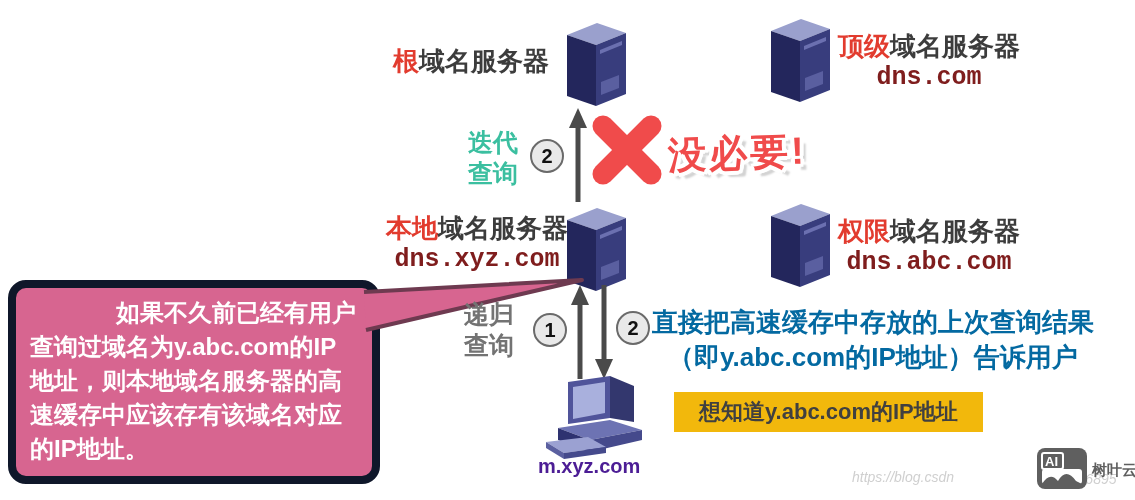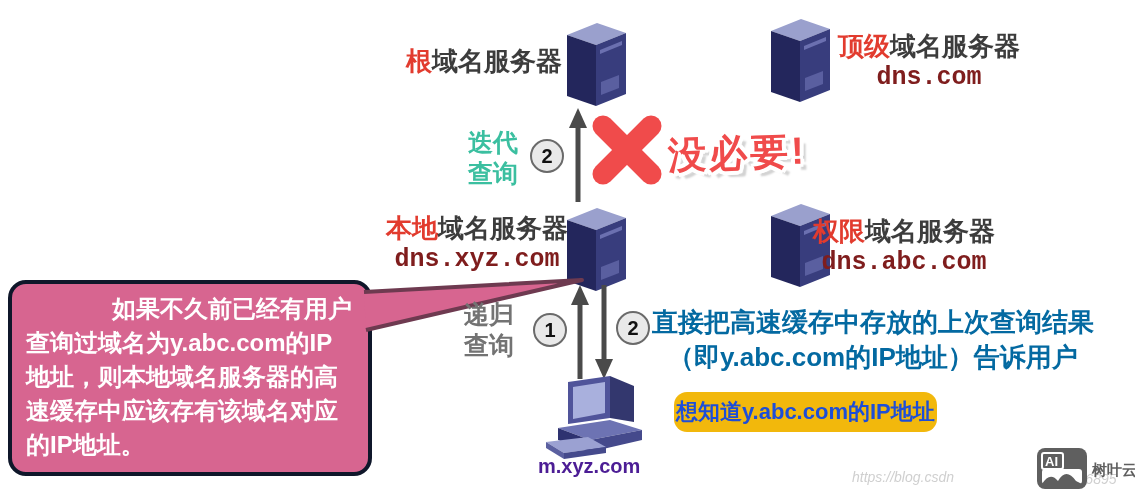"根域名服务器" div.abs { left: 406px -> 393px }
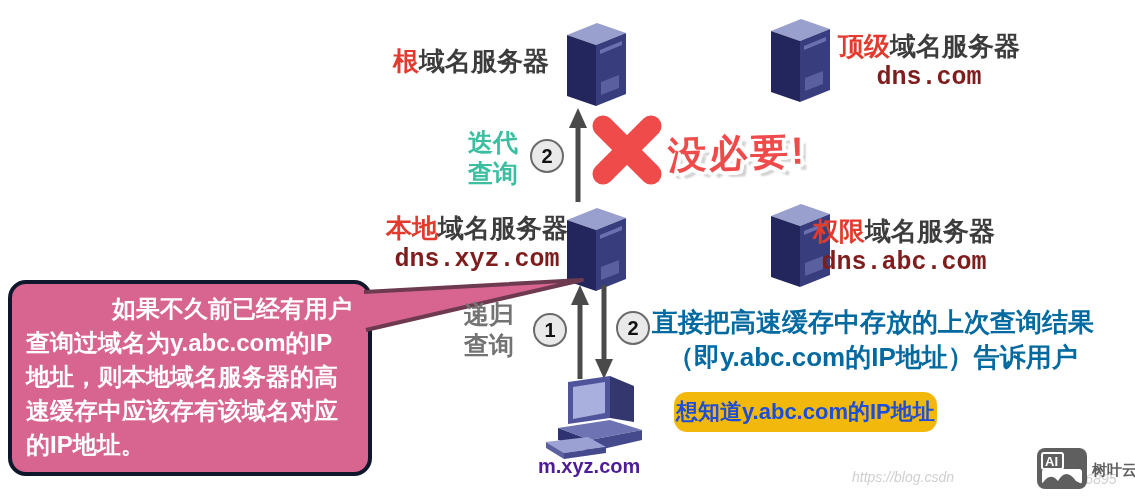"权限域名服务器" div.abs { left: 813px -> 838px }
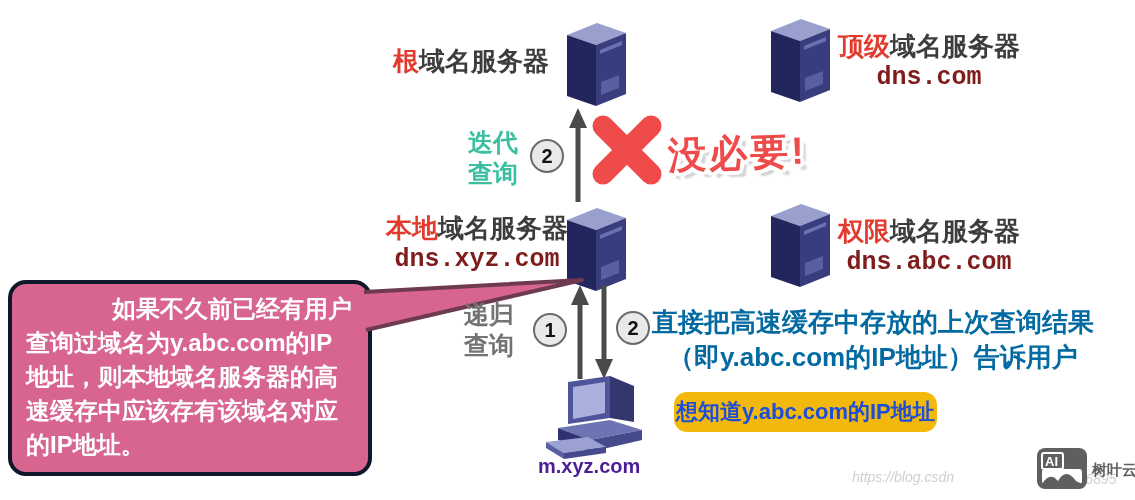"如果不久前已经有用户查询过域名为y.abc.com的IP地址，则本地域名服务器的" .bubble { border: 4px solid #0f172a -> 8px solid #0f172a }
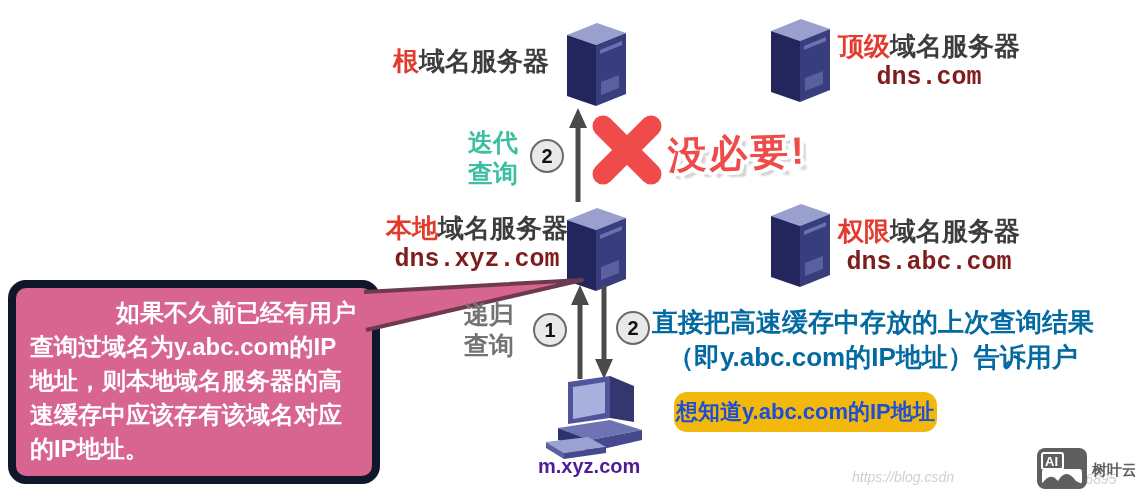"想知道y.abc.com的IP地址" .req-box { border-radius: 13px -> none; color: #1d4ed8 -> #404040; padding: 5px 2px -> 5px 25px }
